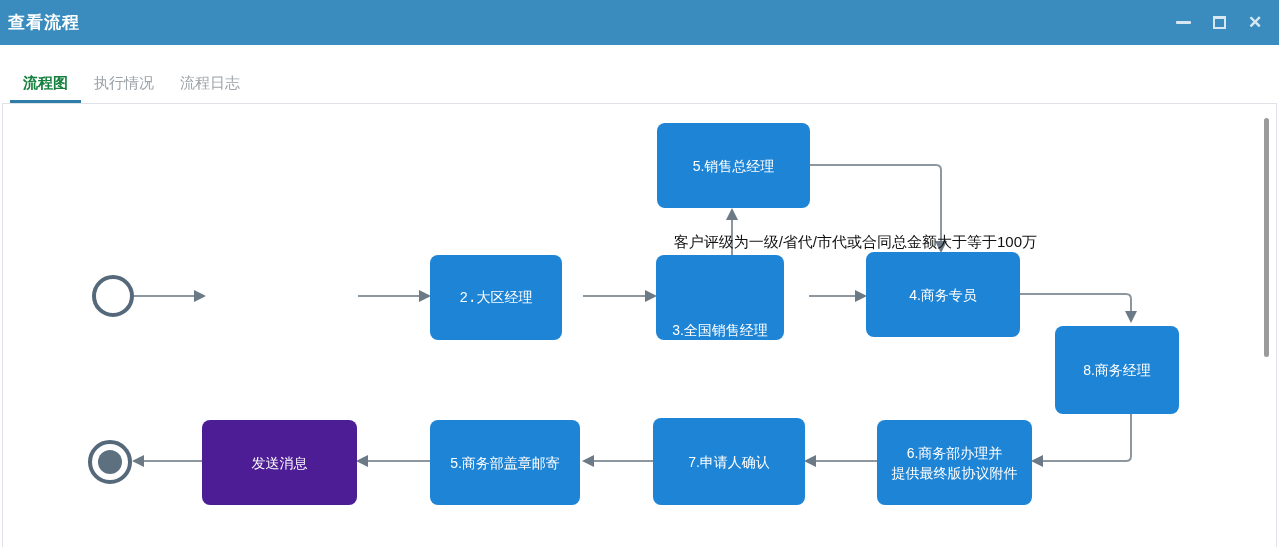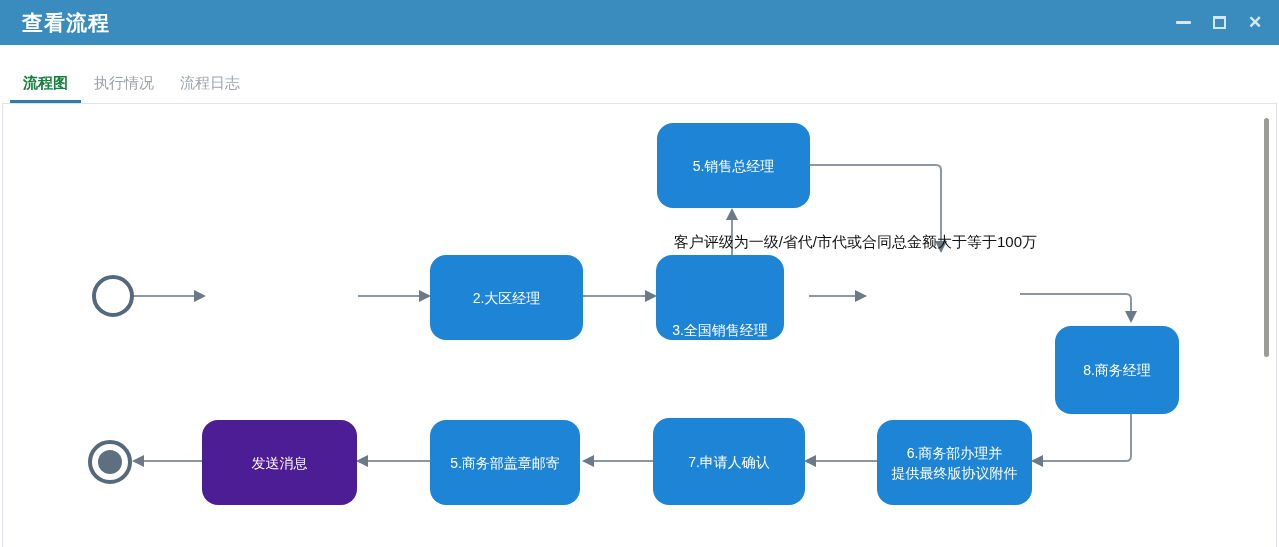"查看流程" .titlebar .title { font-size: 21px -> 17px; padding-left: 22px -> 8px }
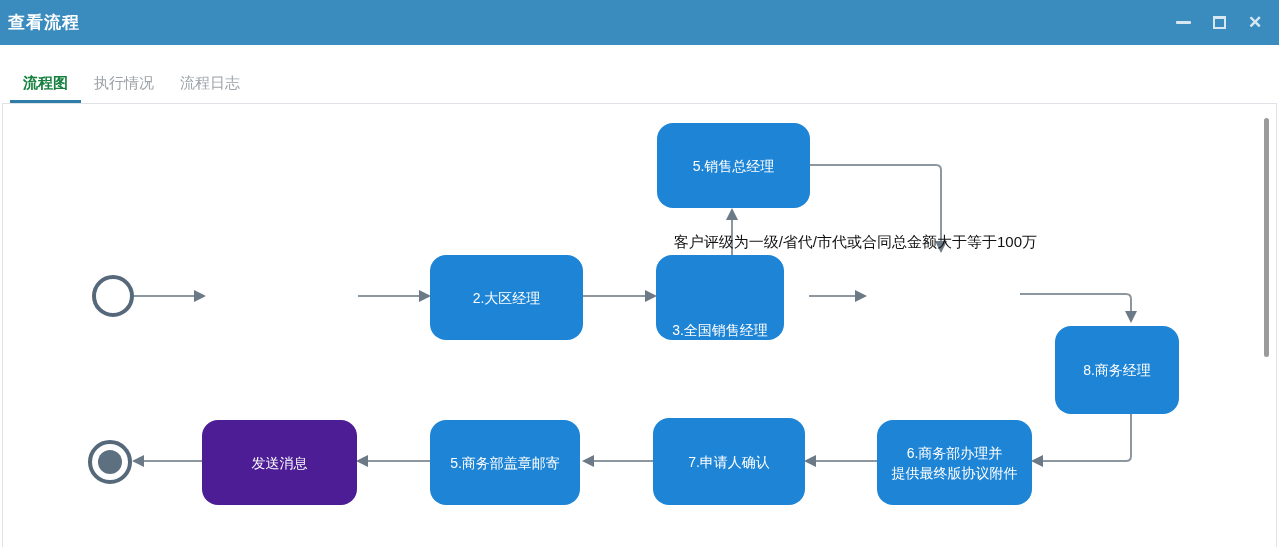"5.销售总经理" .flow-node { border-radius: 16px -> 8px }
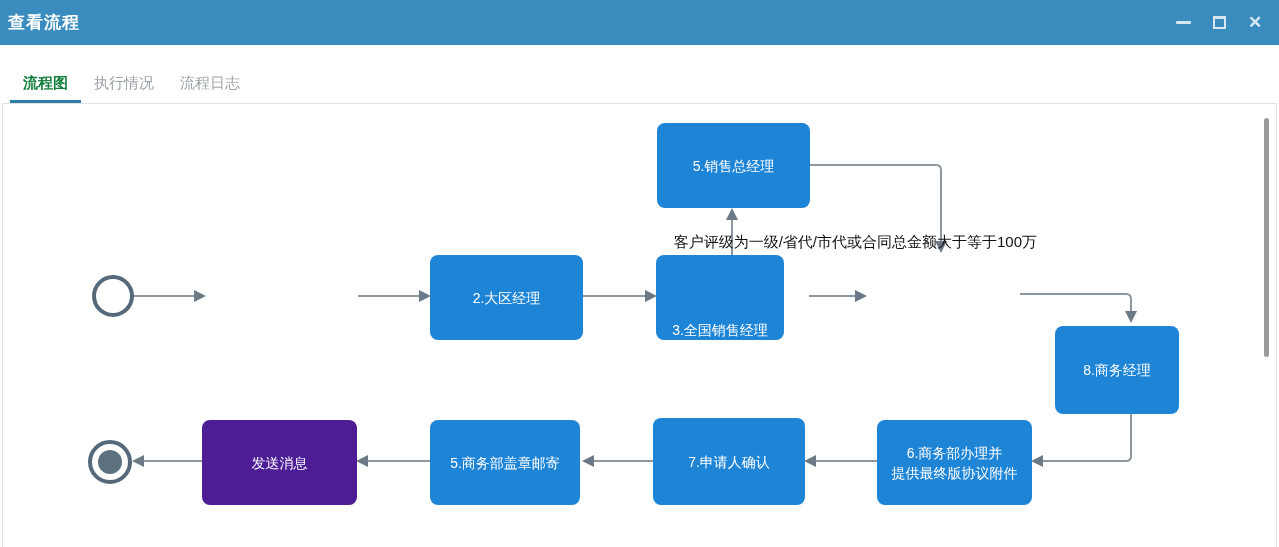"2.大区经理" div.flow-node { font-family: none -> Liberation Mono, monospace; width: 153px -> 132px }
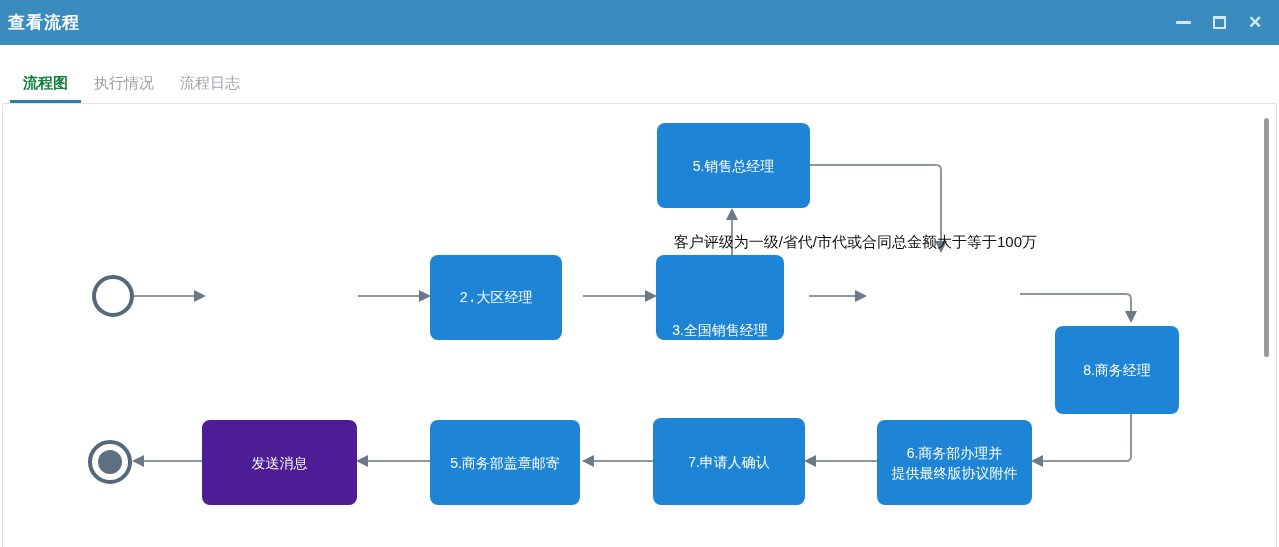"4.商务专员" div.flow-node { html: none -> <div> <span>4.商务专员</span> </div> }
